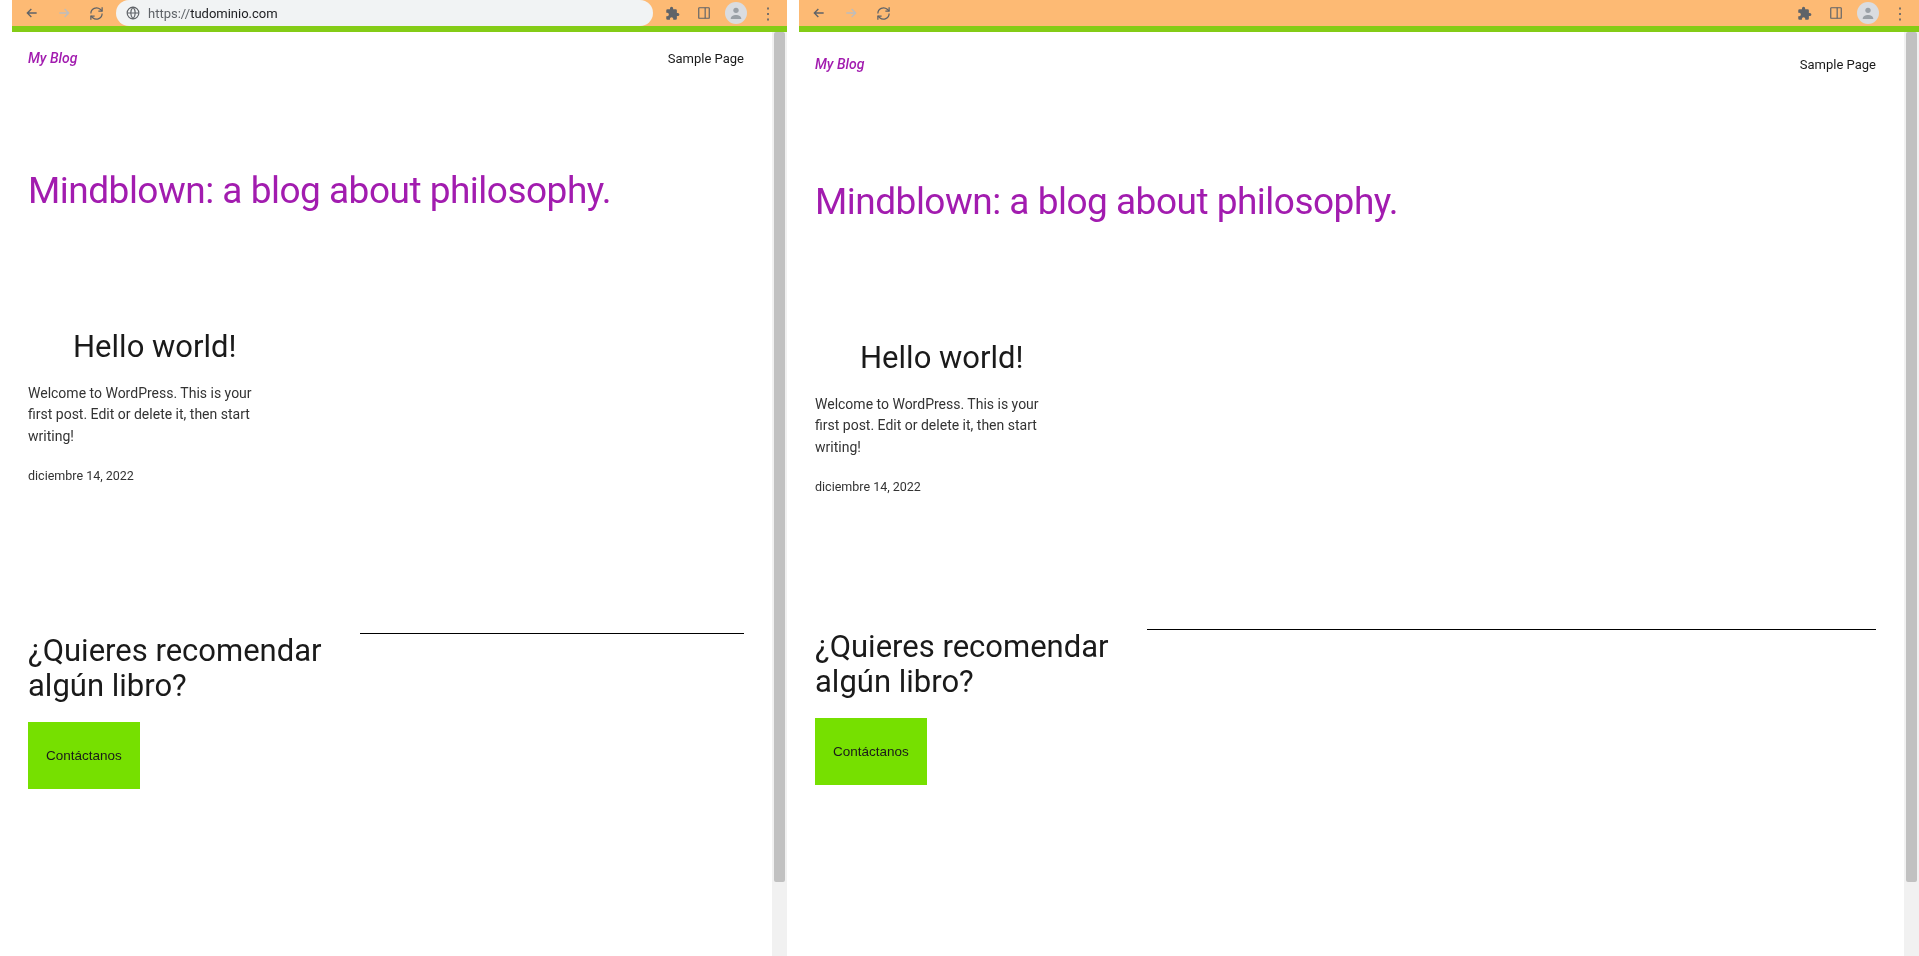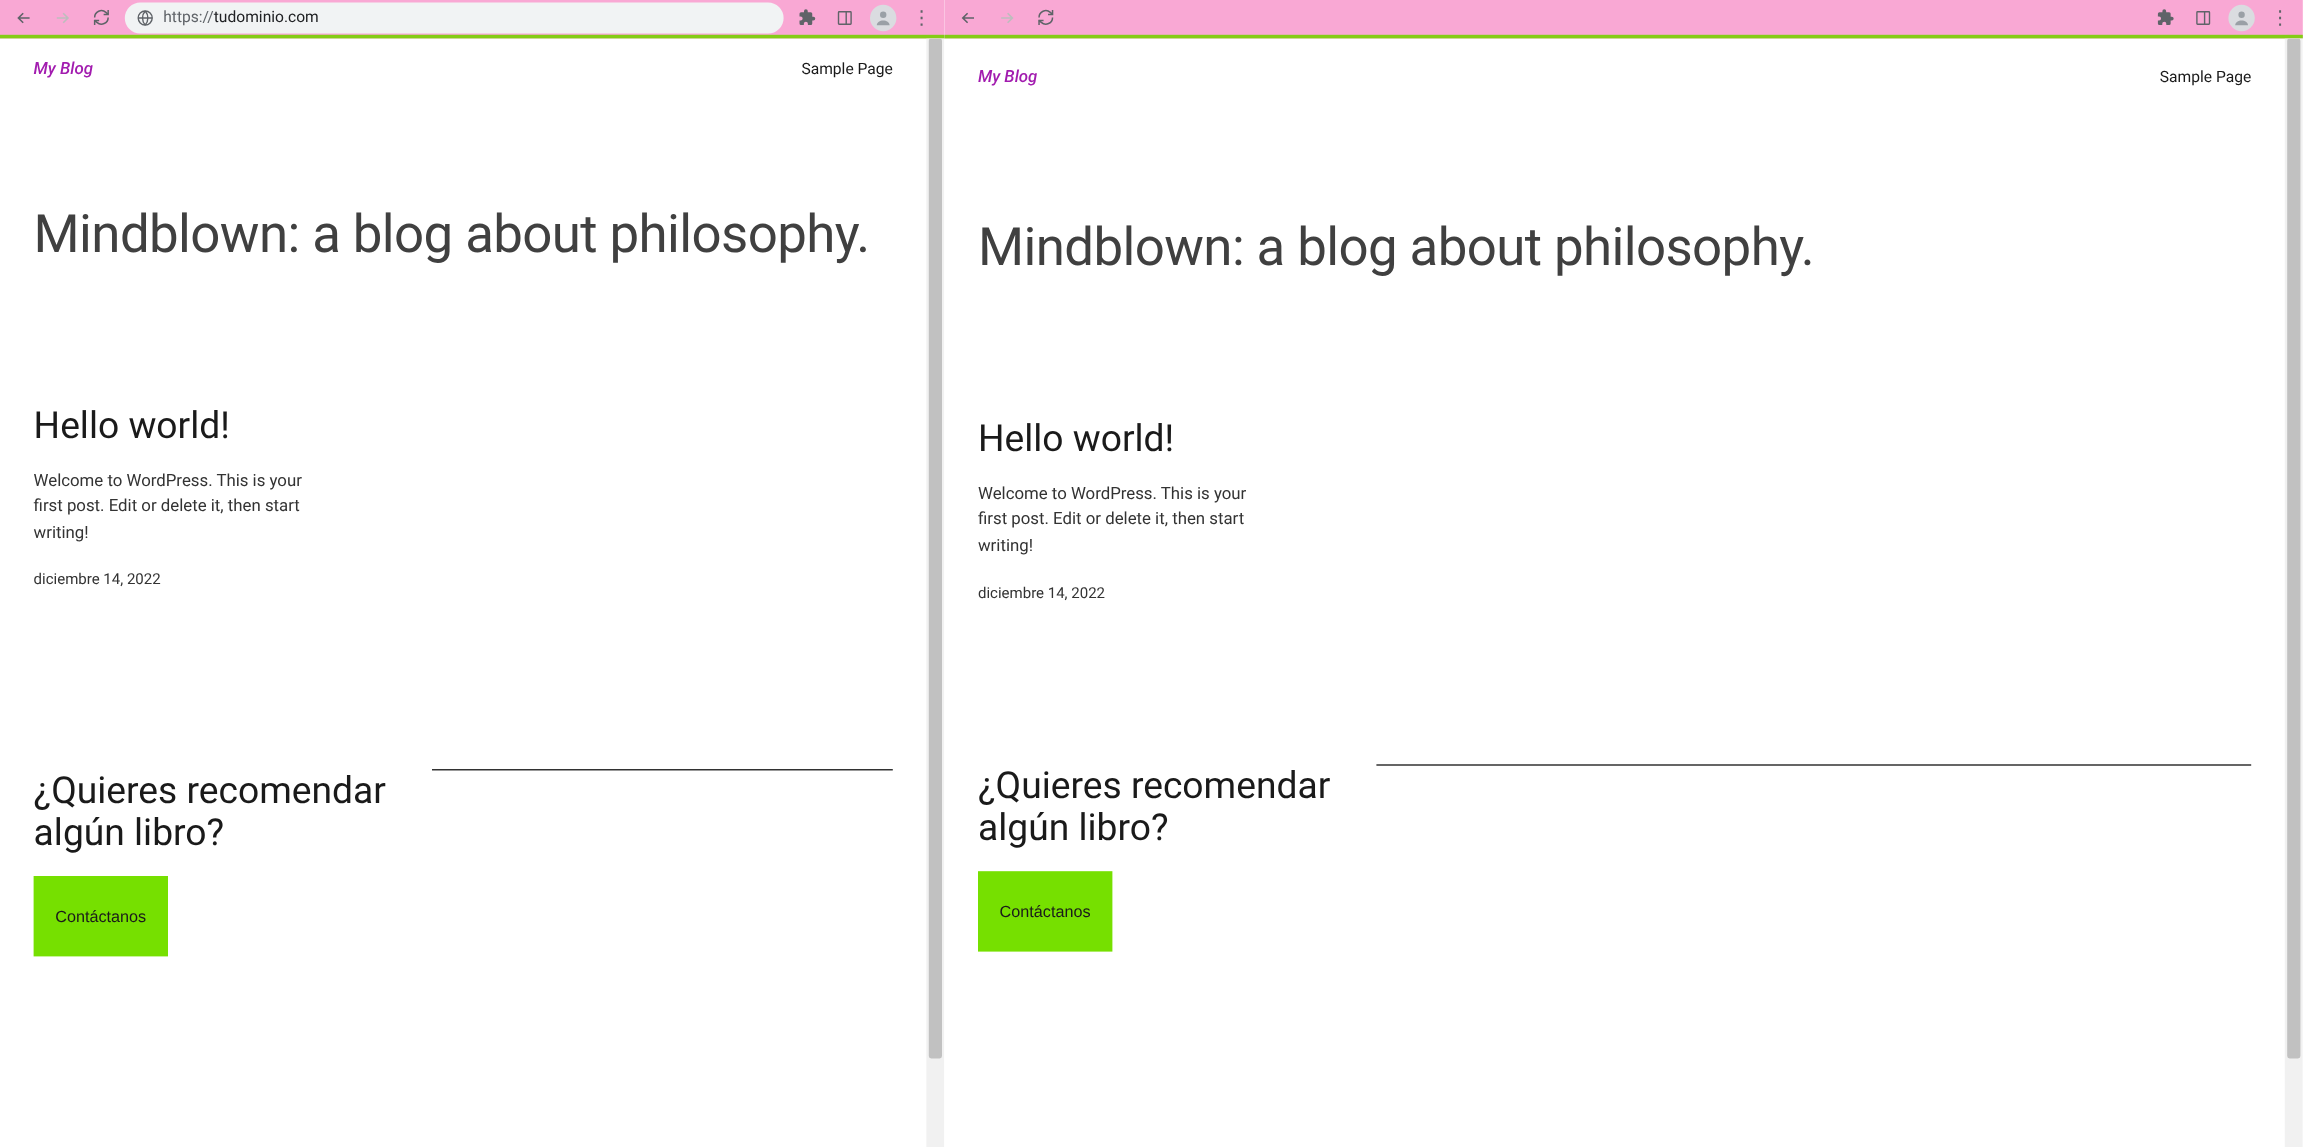"https://tudominio.com" .toolbar { background: #f9a8d4 -> #fdba74; border-bottom: 3px solid #84cc16 -> 6px solid #84cc16; margin-left: none -> 12px }
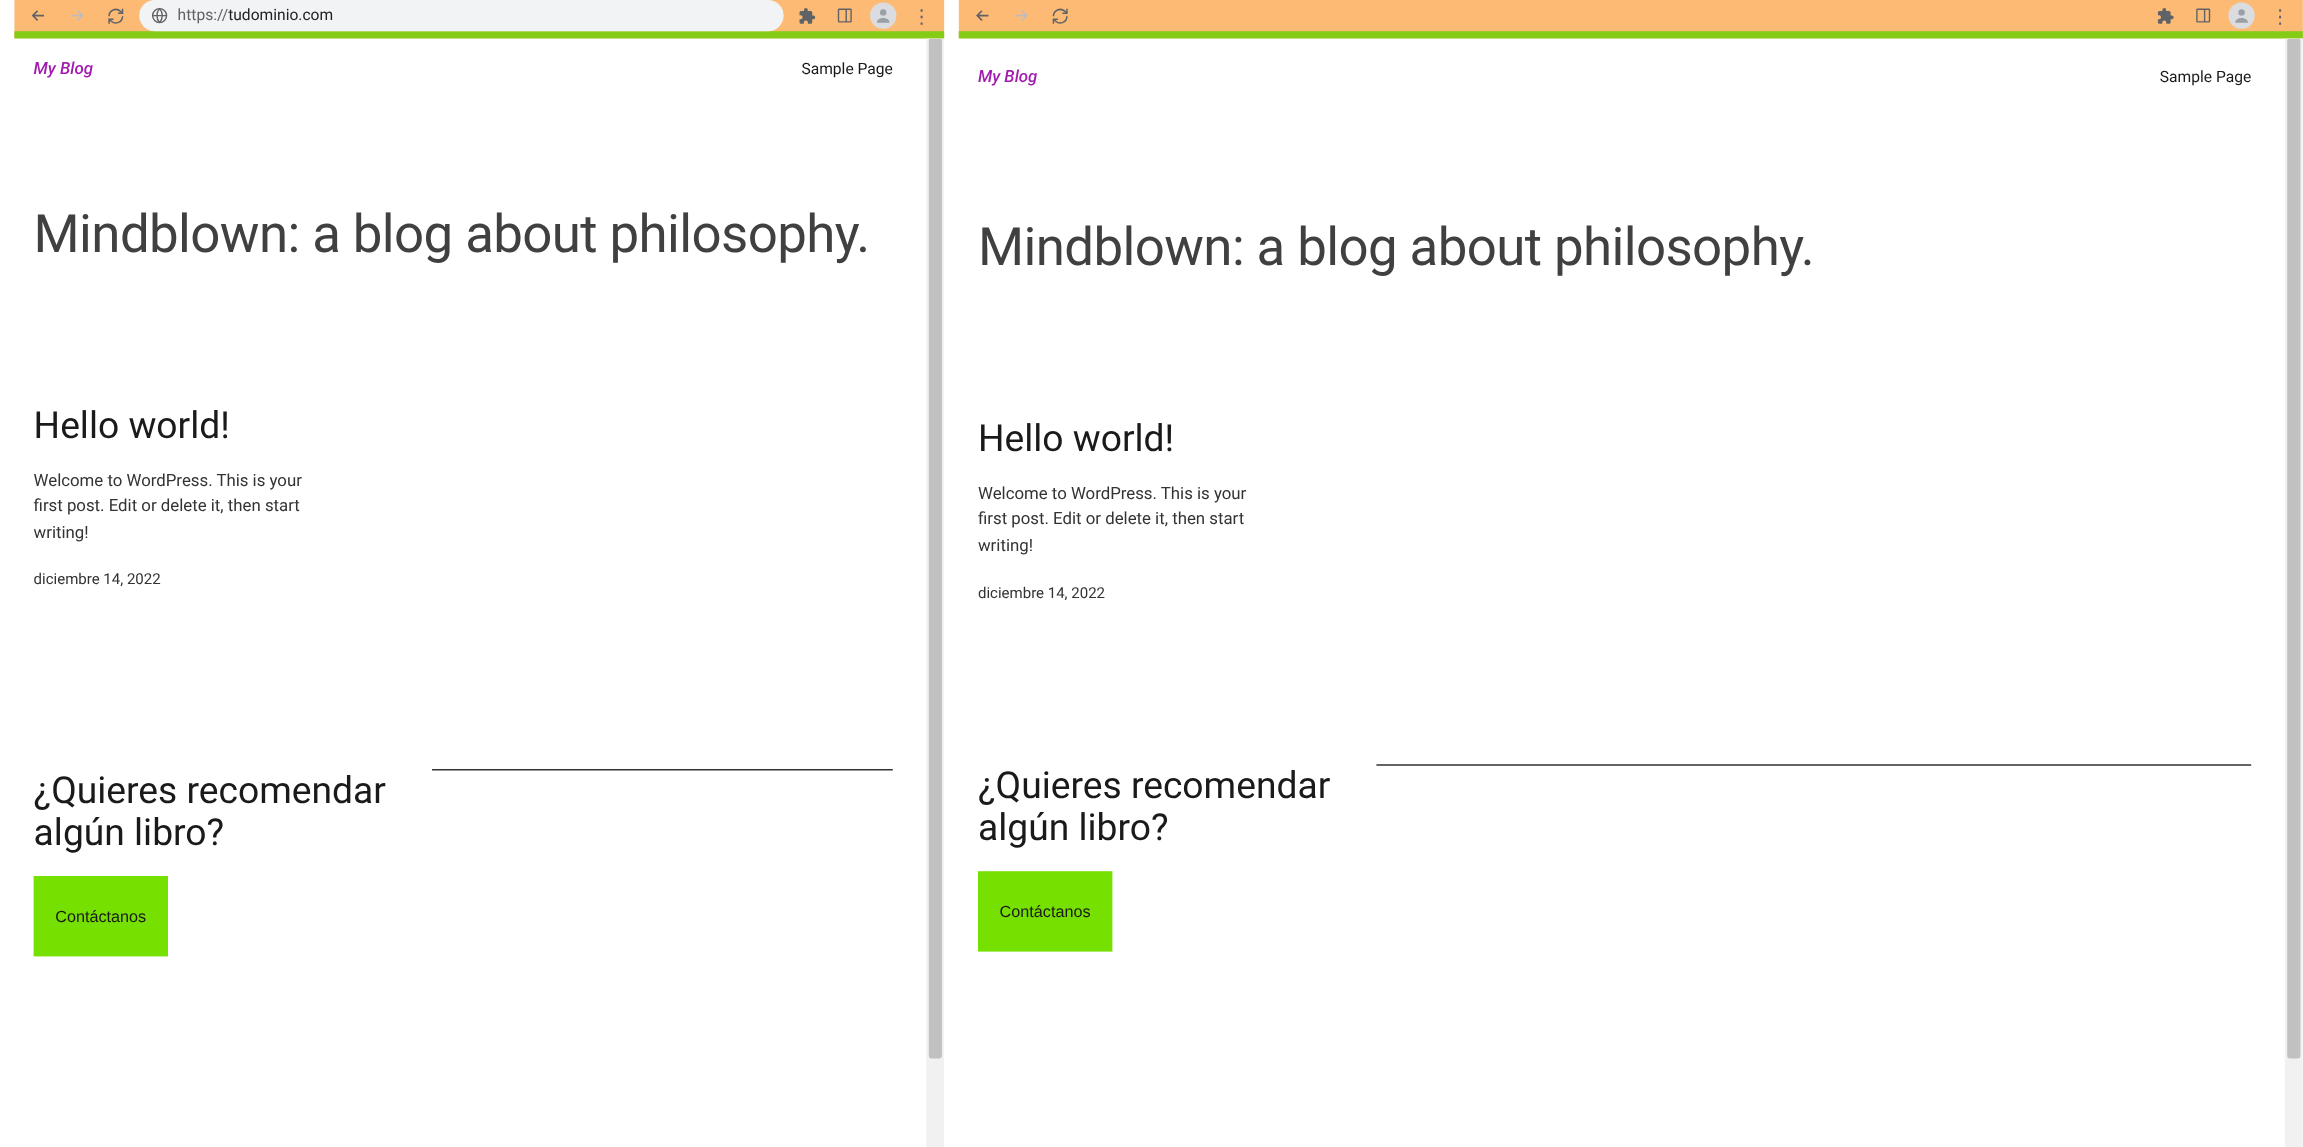"Mindblown: a blog about philosophy." .hero-heading { color: #404040 -> #a21caf; font-size: 44px -> 37px }
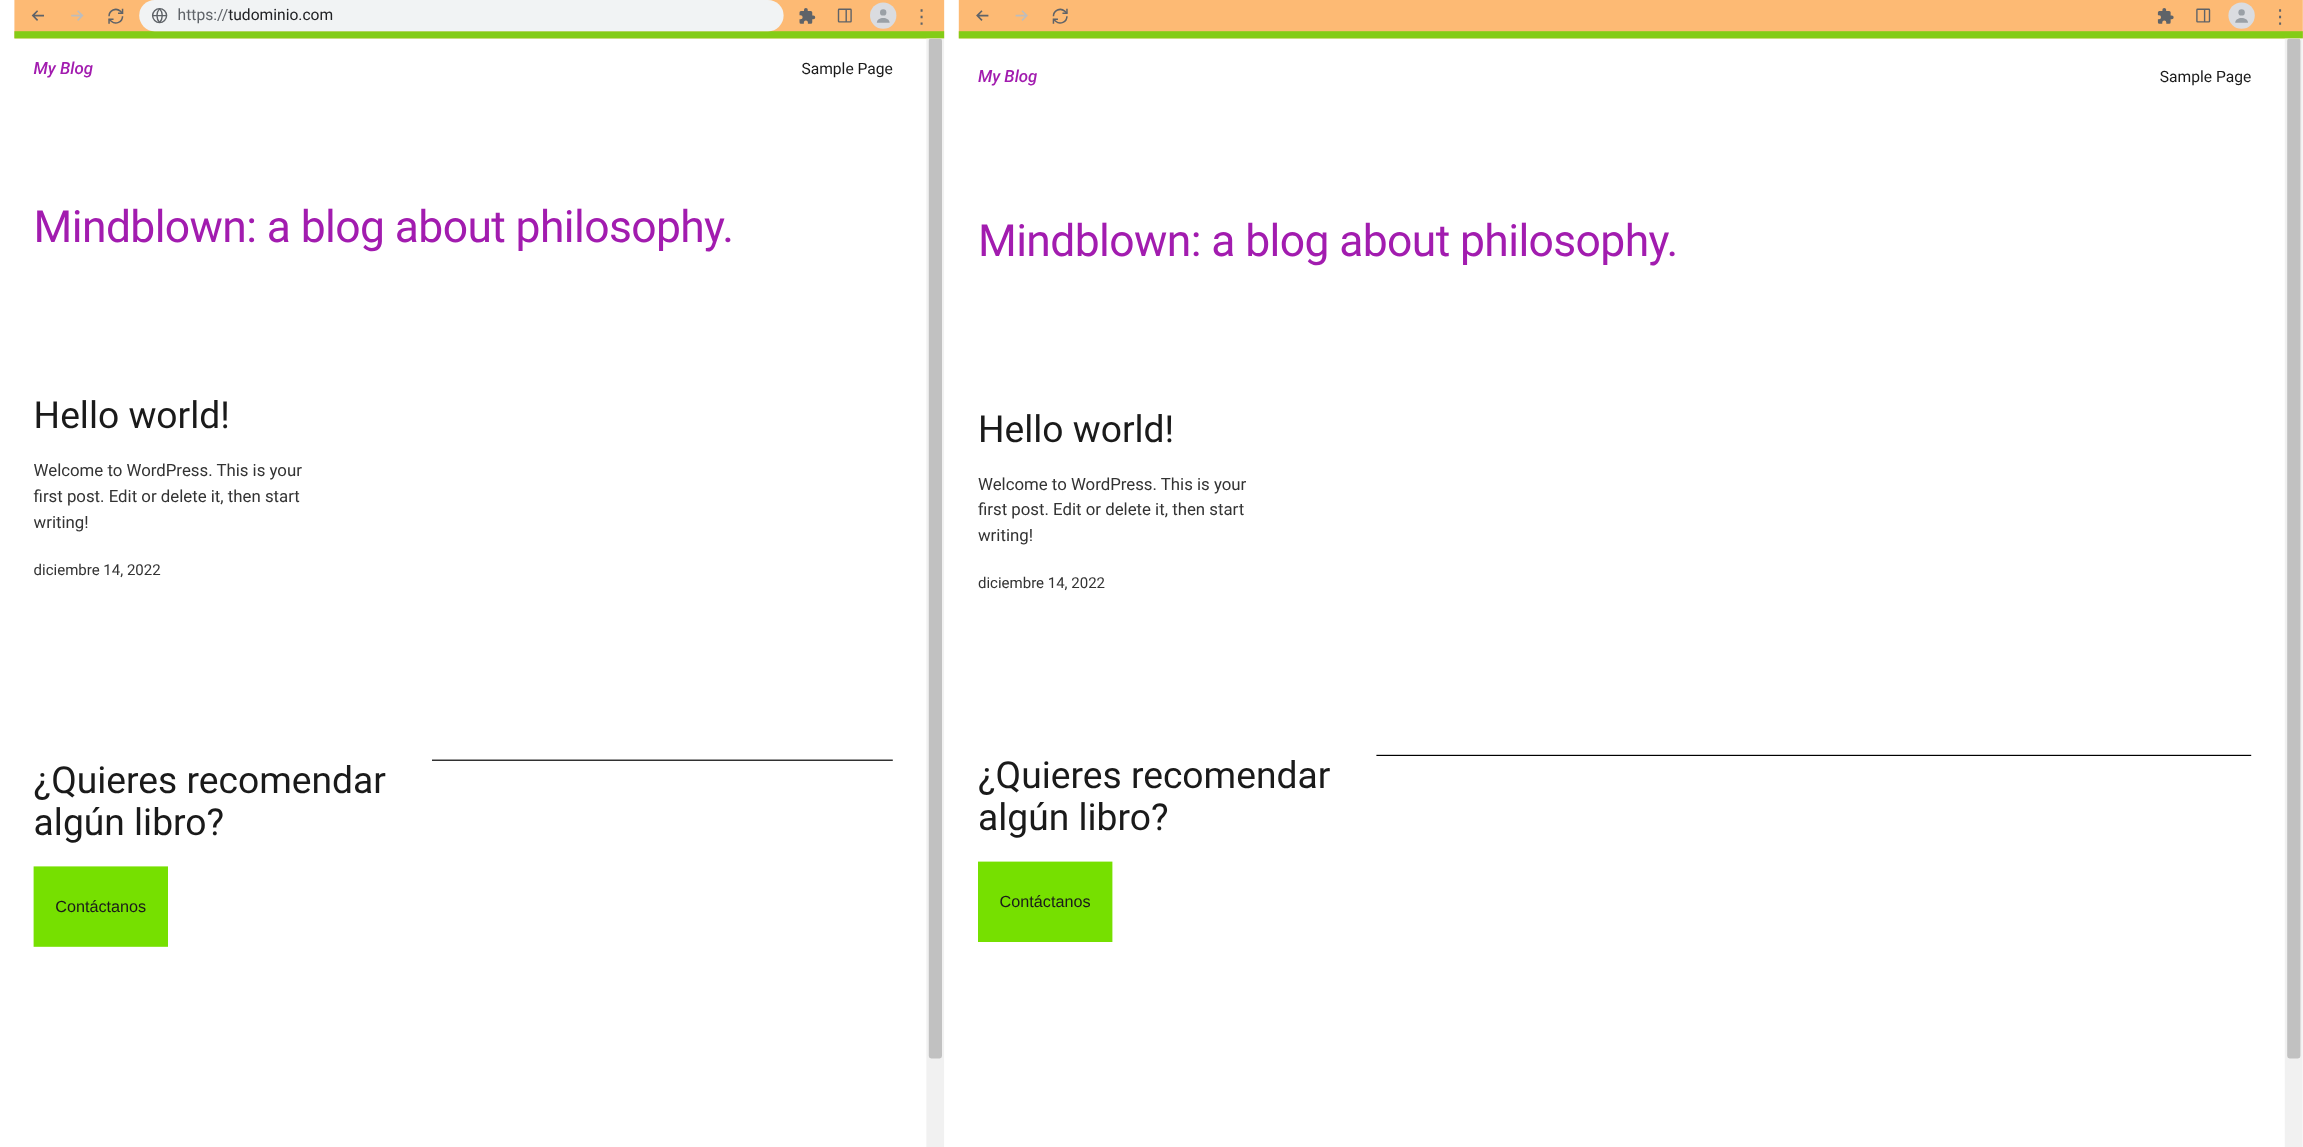"Hello world!" .post-title { margin-left: none -> 45px }
